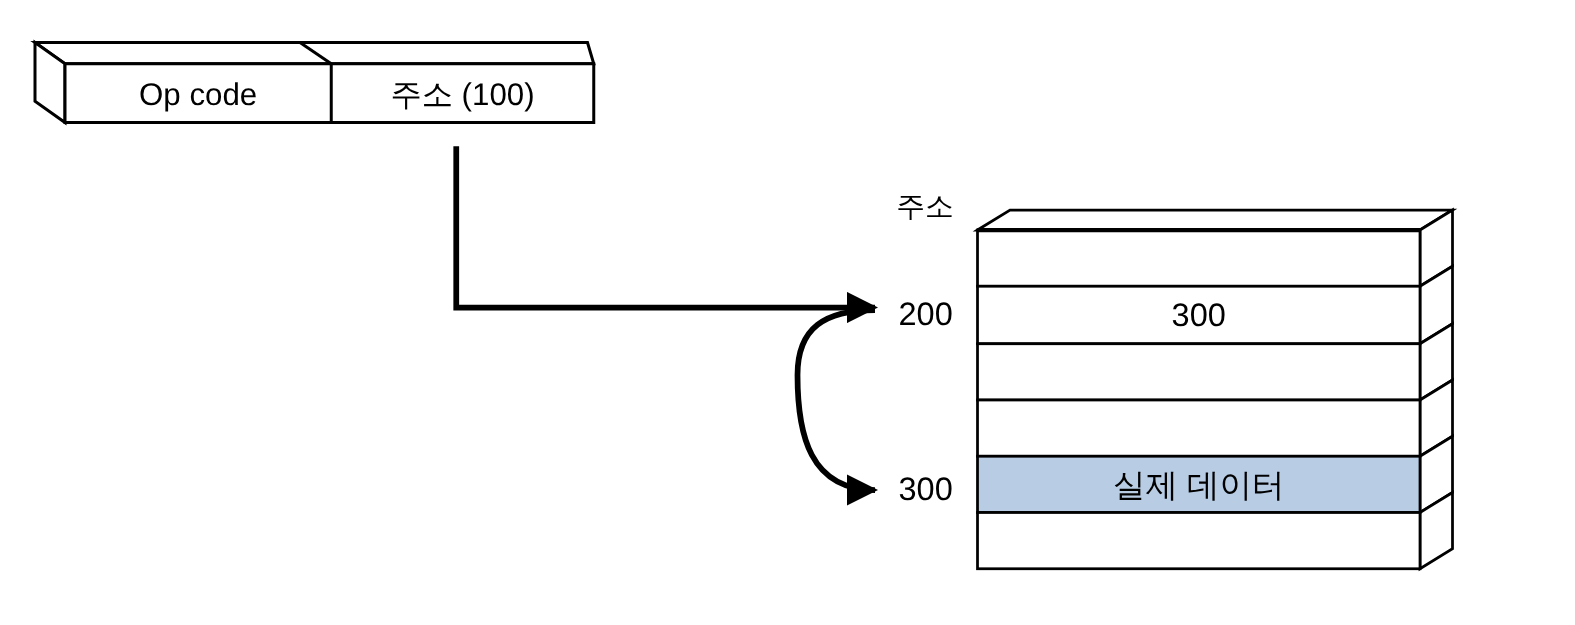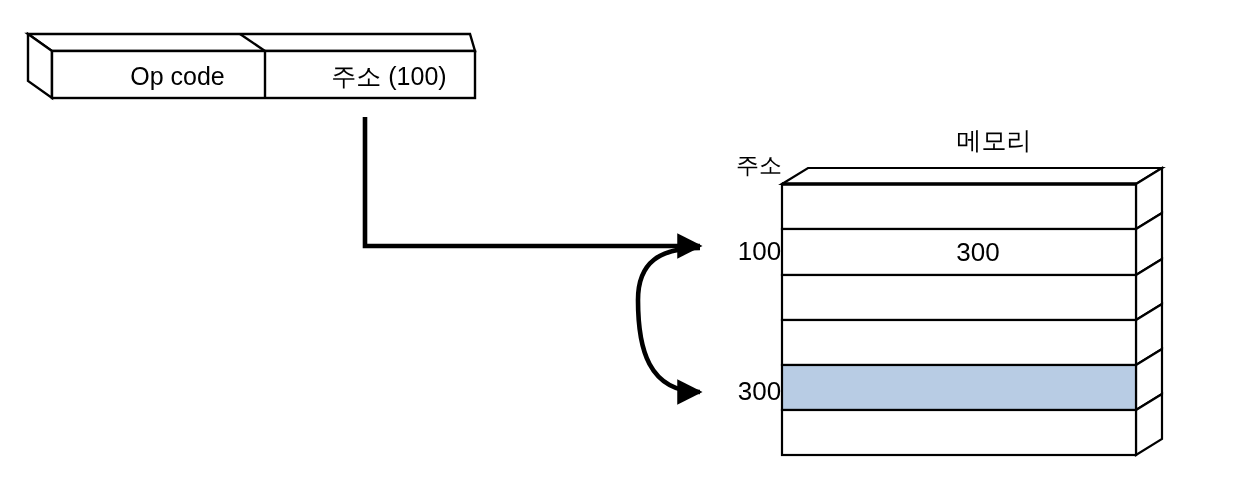"Op code" .lbl { padding-left: 19px -> none }
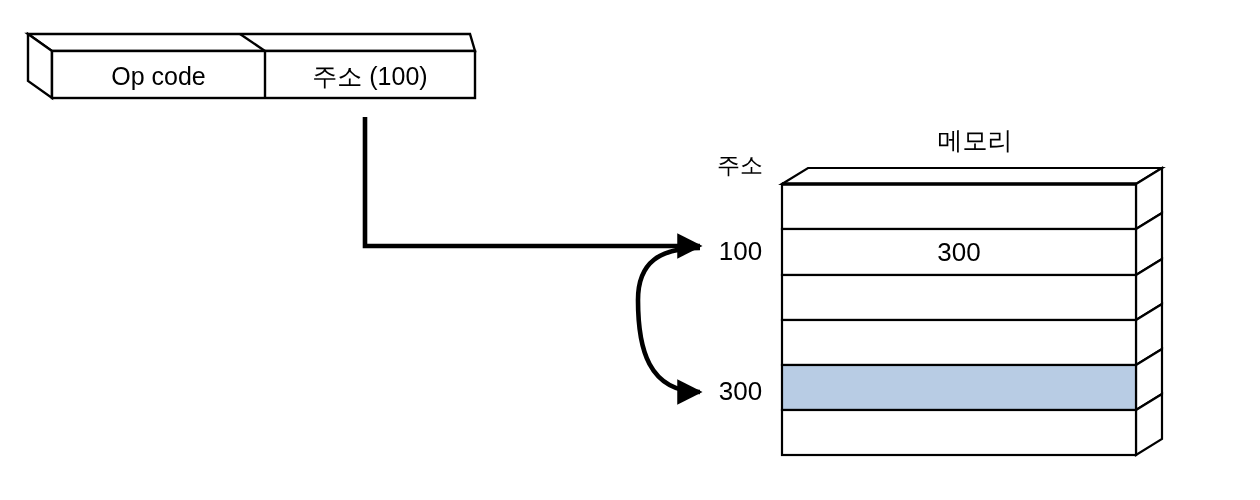"메모리" div.lbl { html: <div>메모리</div> -> none }
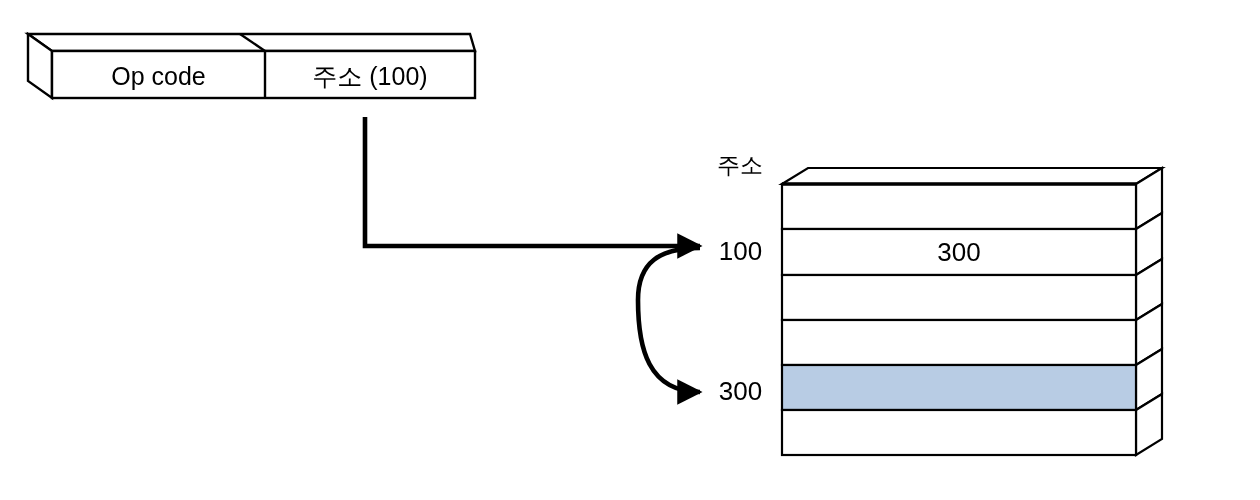"100" div.lbl { text: 100 -> 200 }
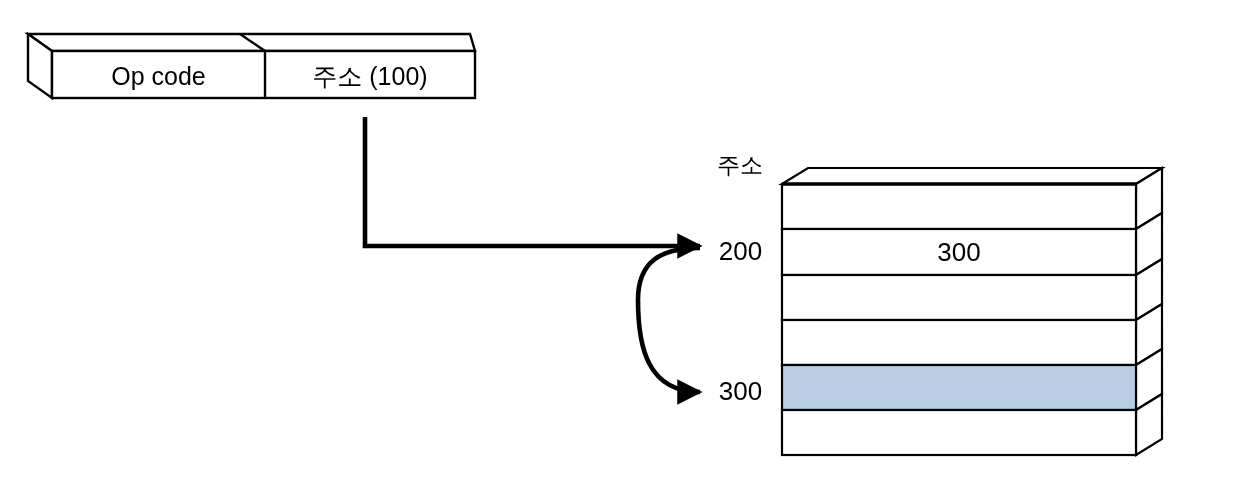"실제 데이터" div.lbl { html: none -> <div>실제 데이터</div> }
